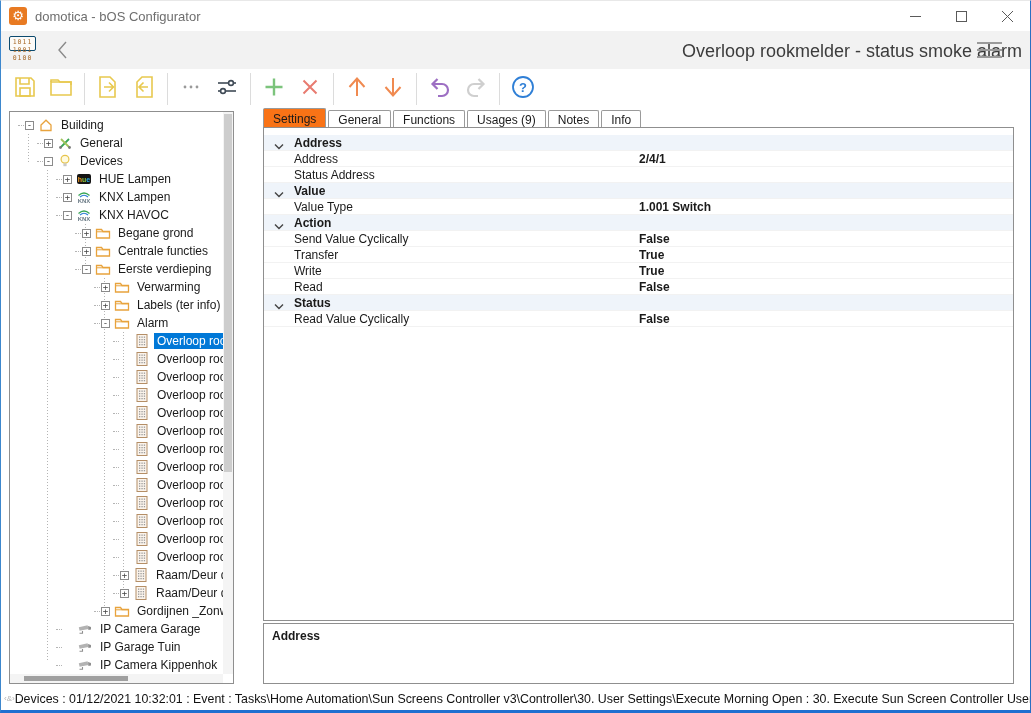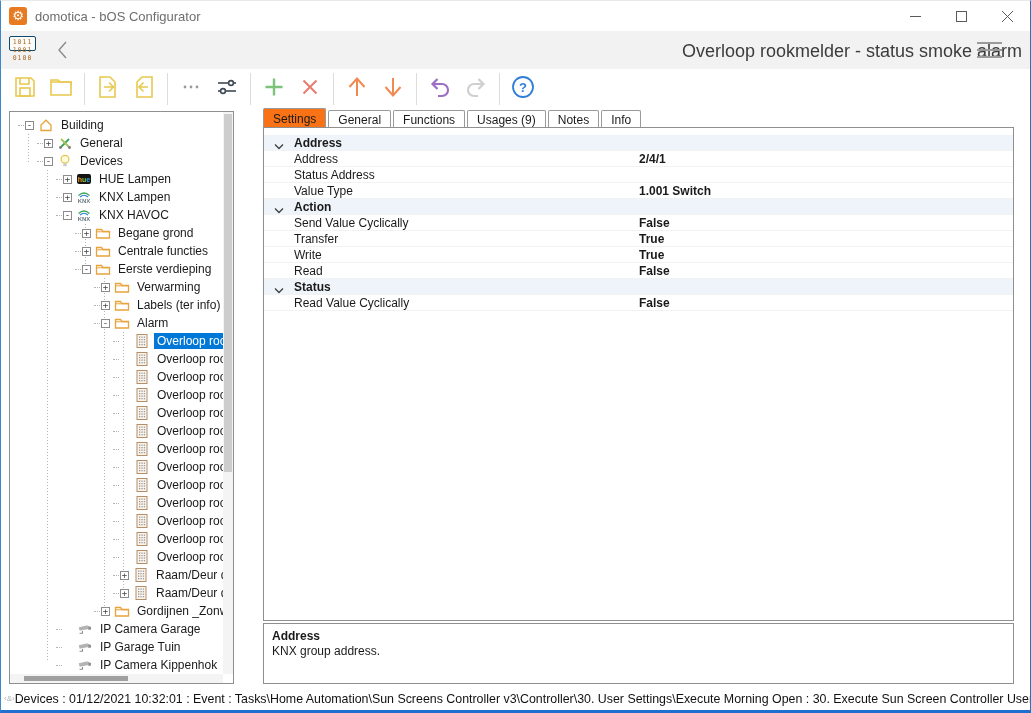"Value" div.grid-row { html: none -> <div> <span><svg> <path></path> </svg></span> <span>Value</span> </div> }
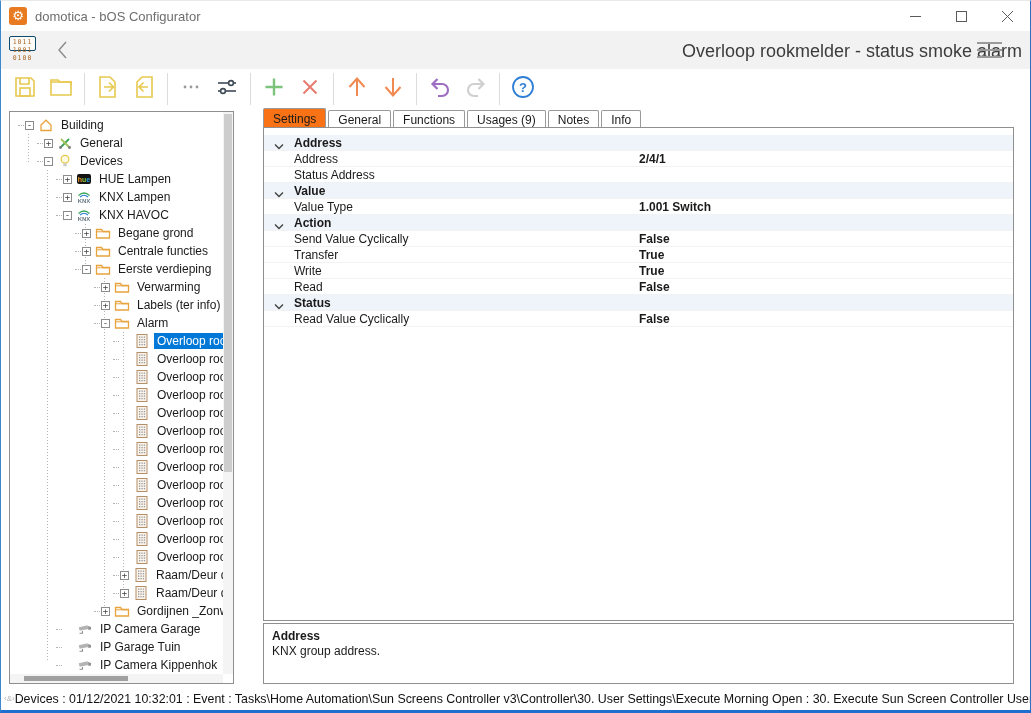"KNX group address." div.desc-text { html: <div>KNX group address.</div> -> none }
